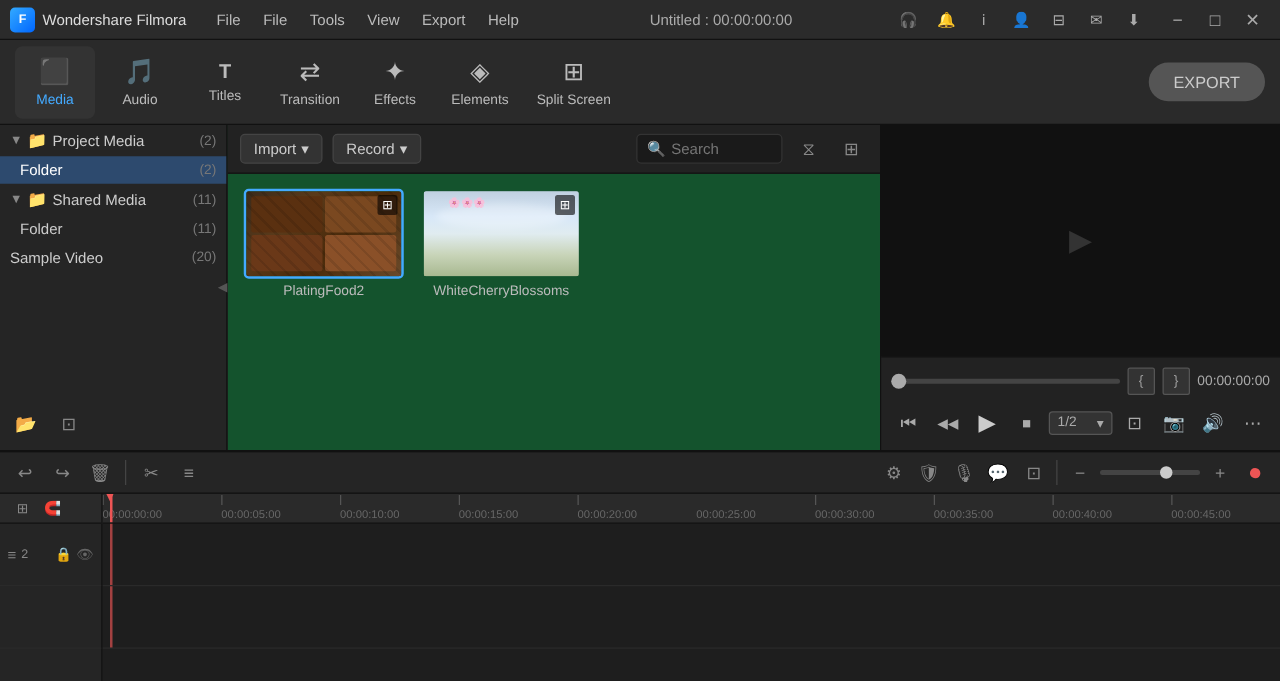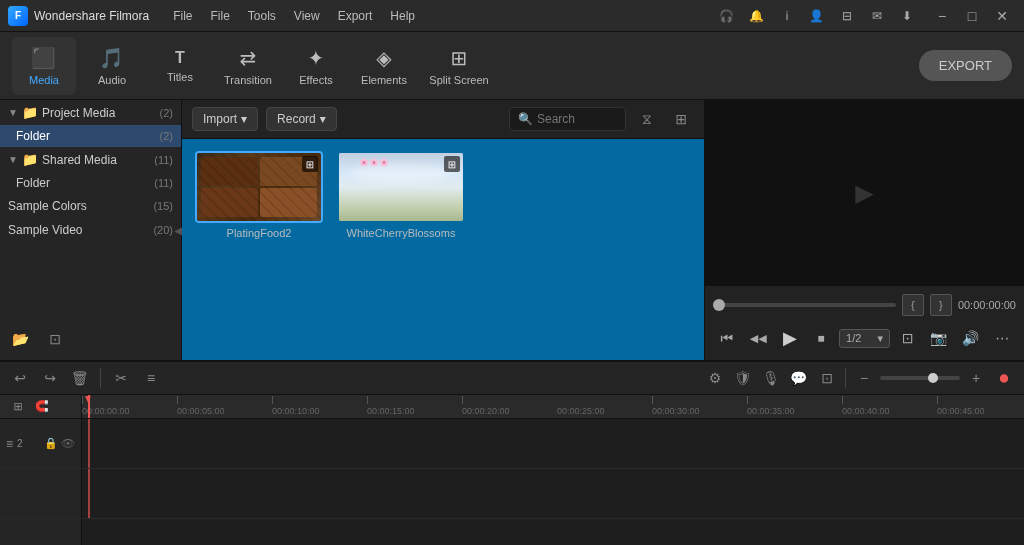"Untitled : 00:00:00:00" div.title { html: none -> <div>Untitled : 00:00:00:00</div> }
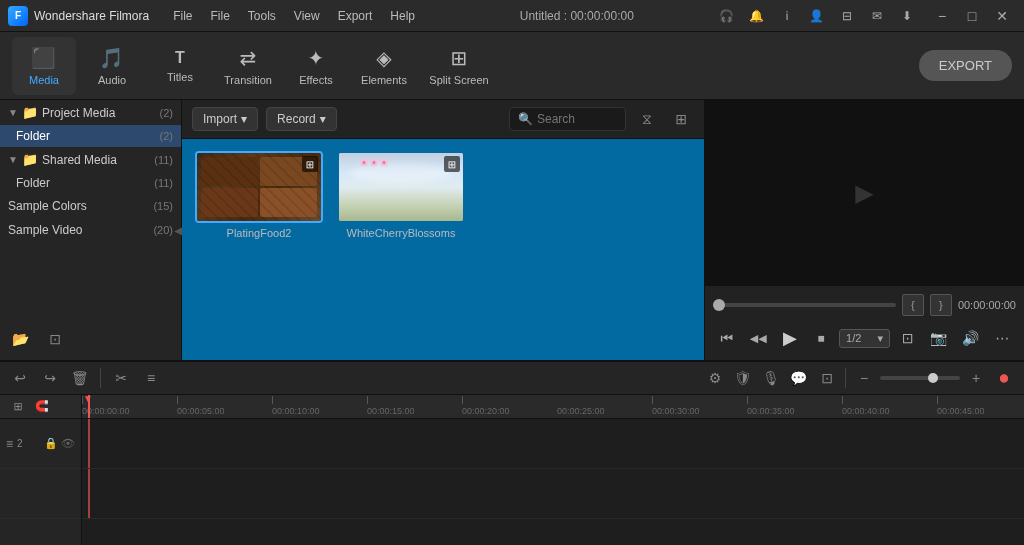"Import" #center-panel { background: #0369a1 -> #14532d }
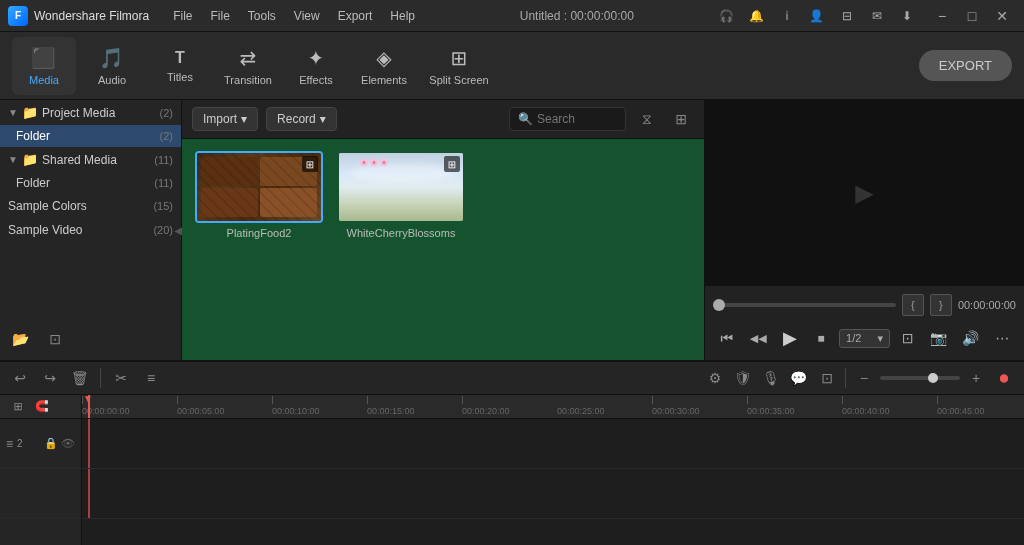"Sample Colors" div.tree-item { html: <div> <span>Sample Colors</span> <span>(15)</span> </div> -> none }
